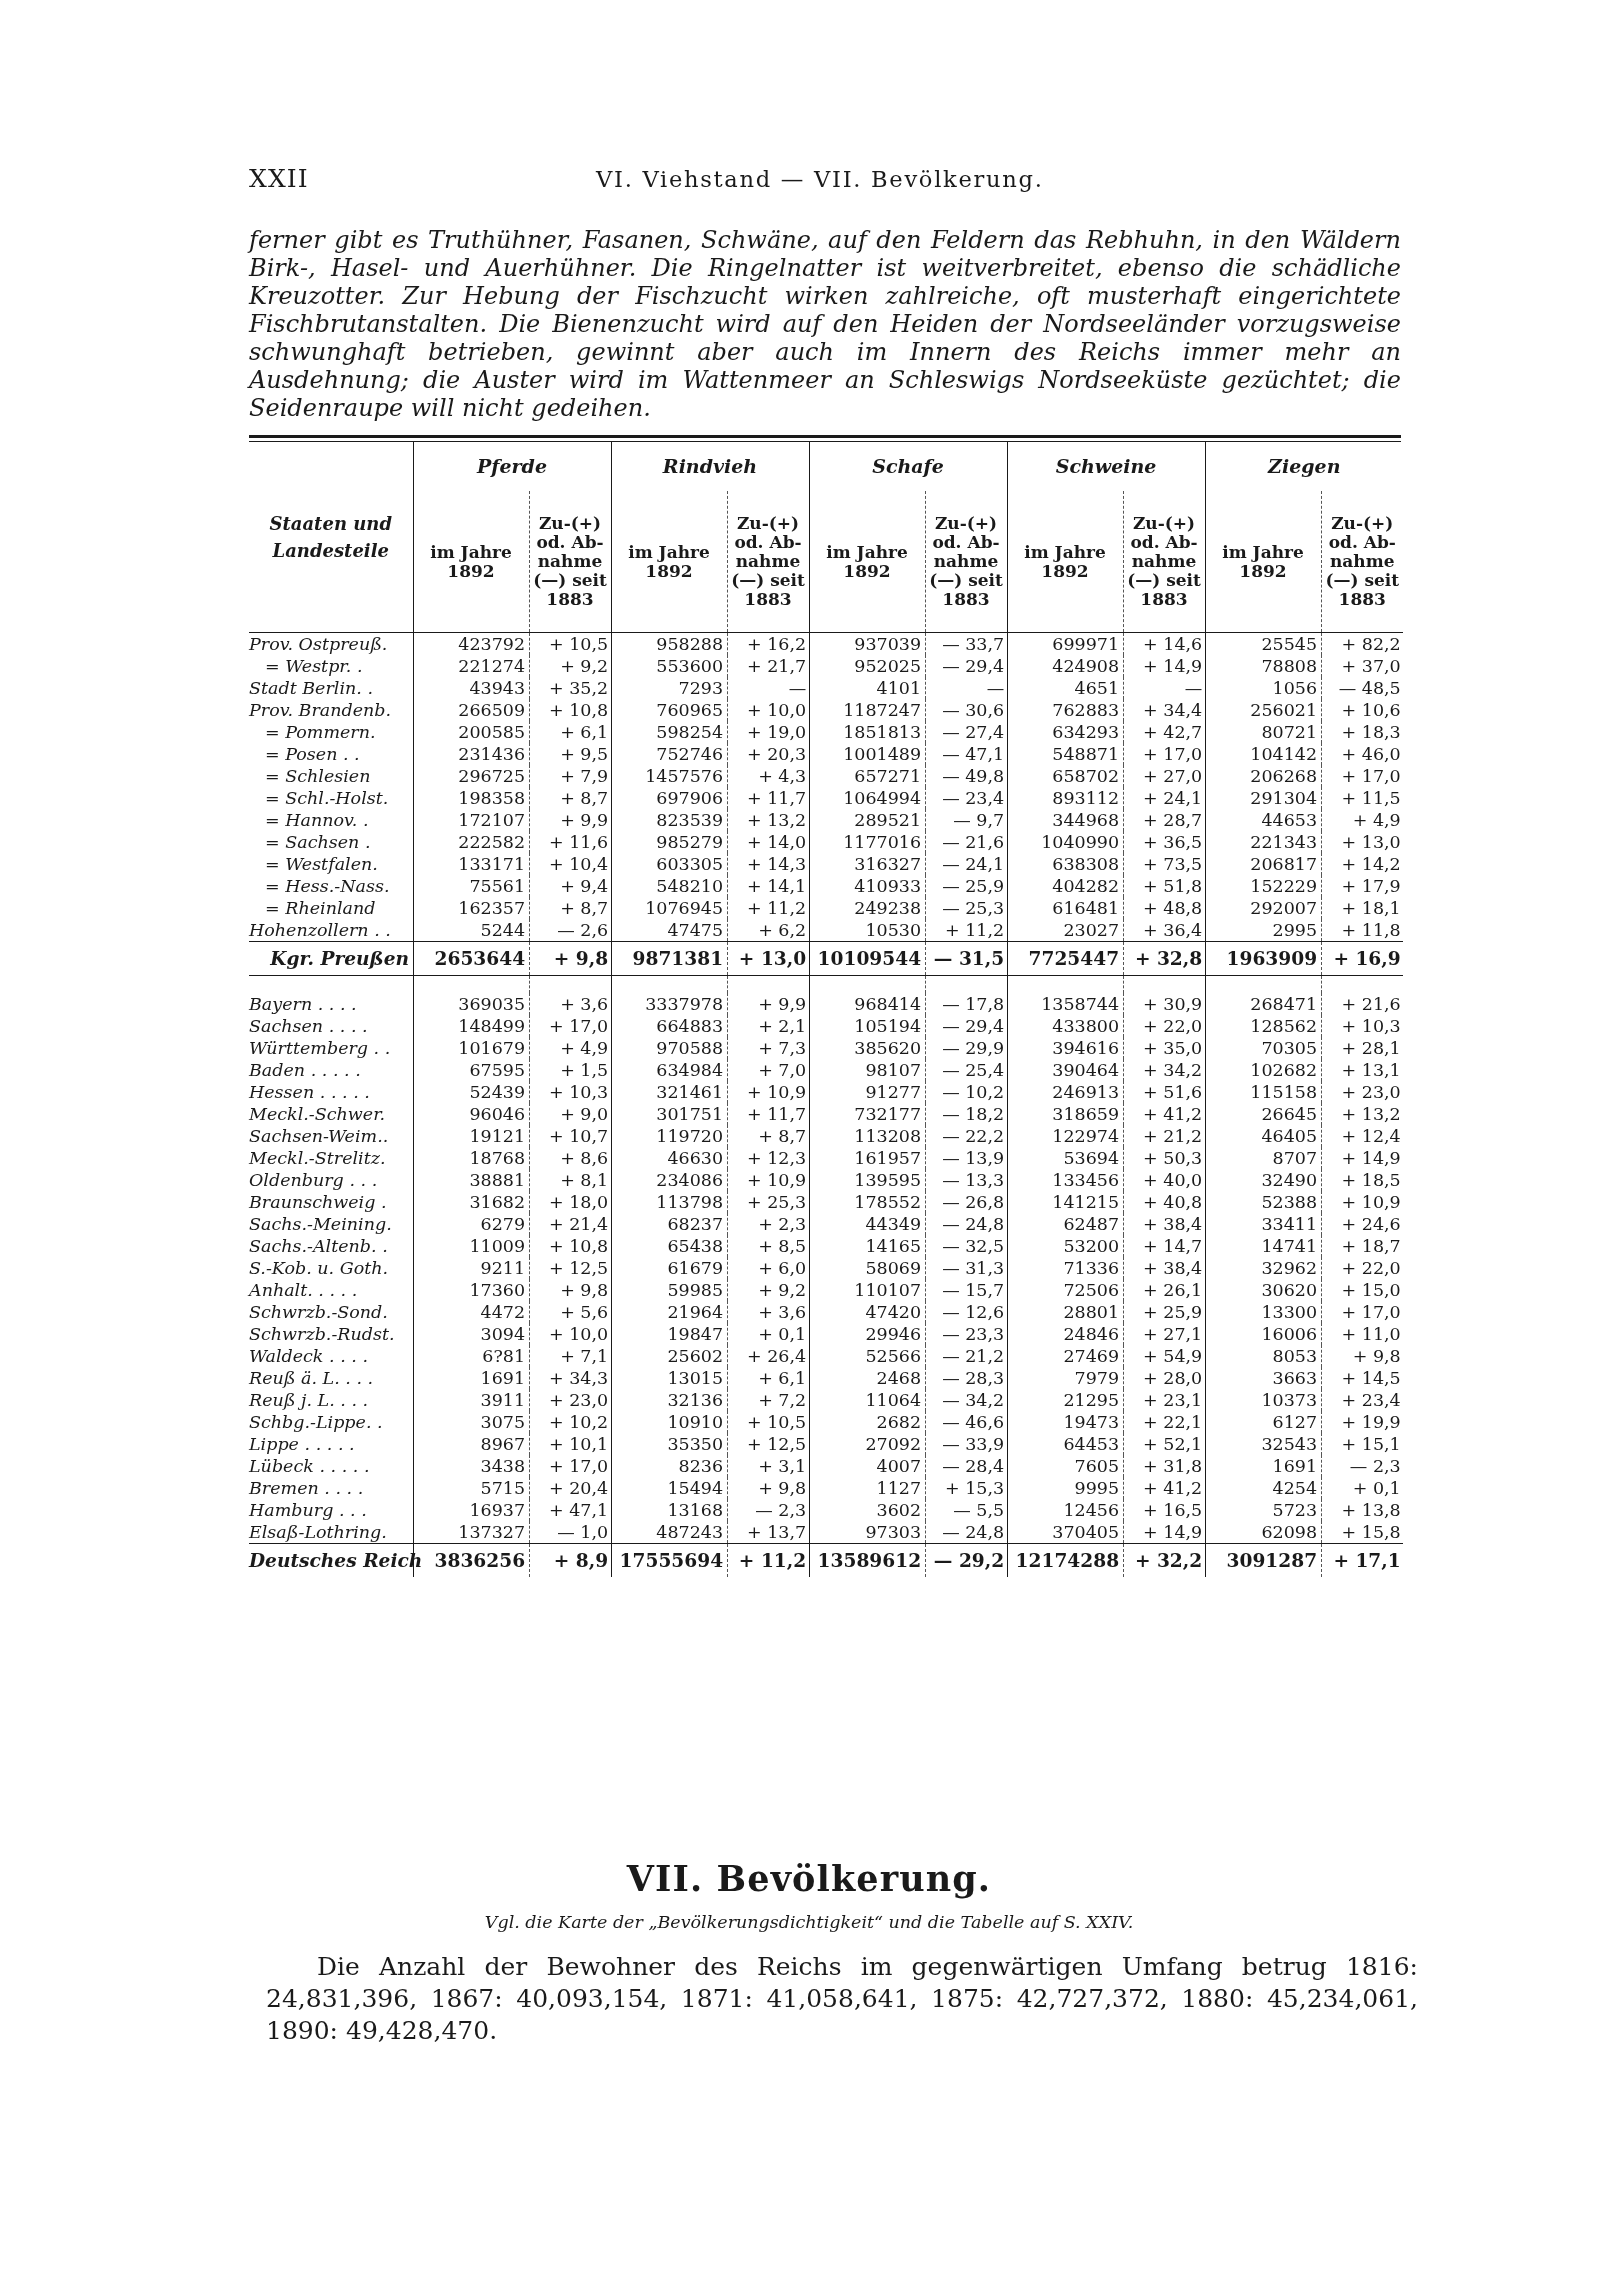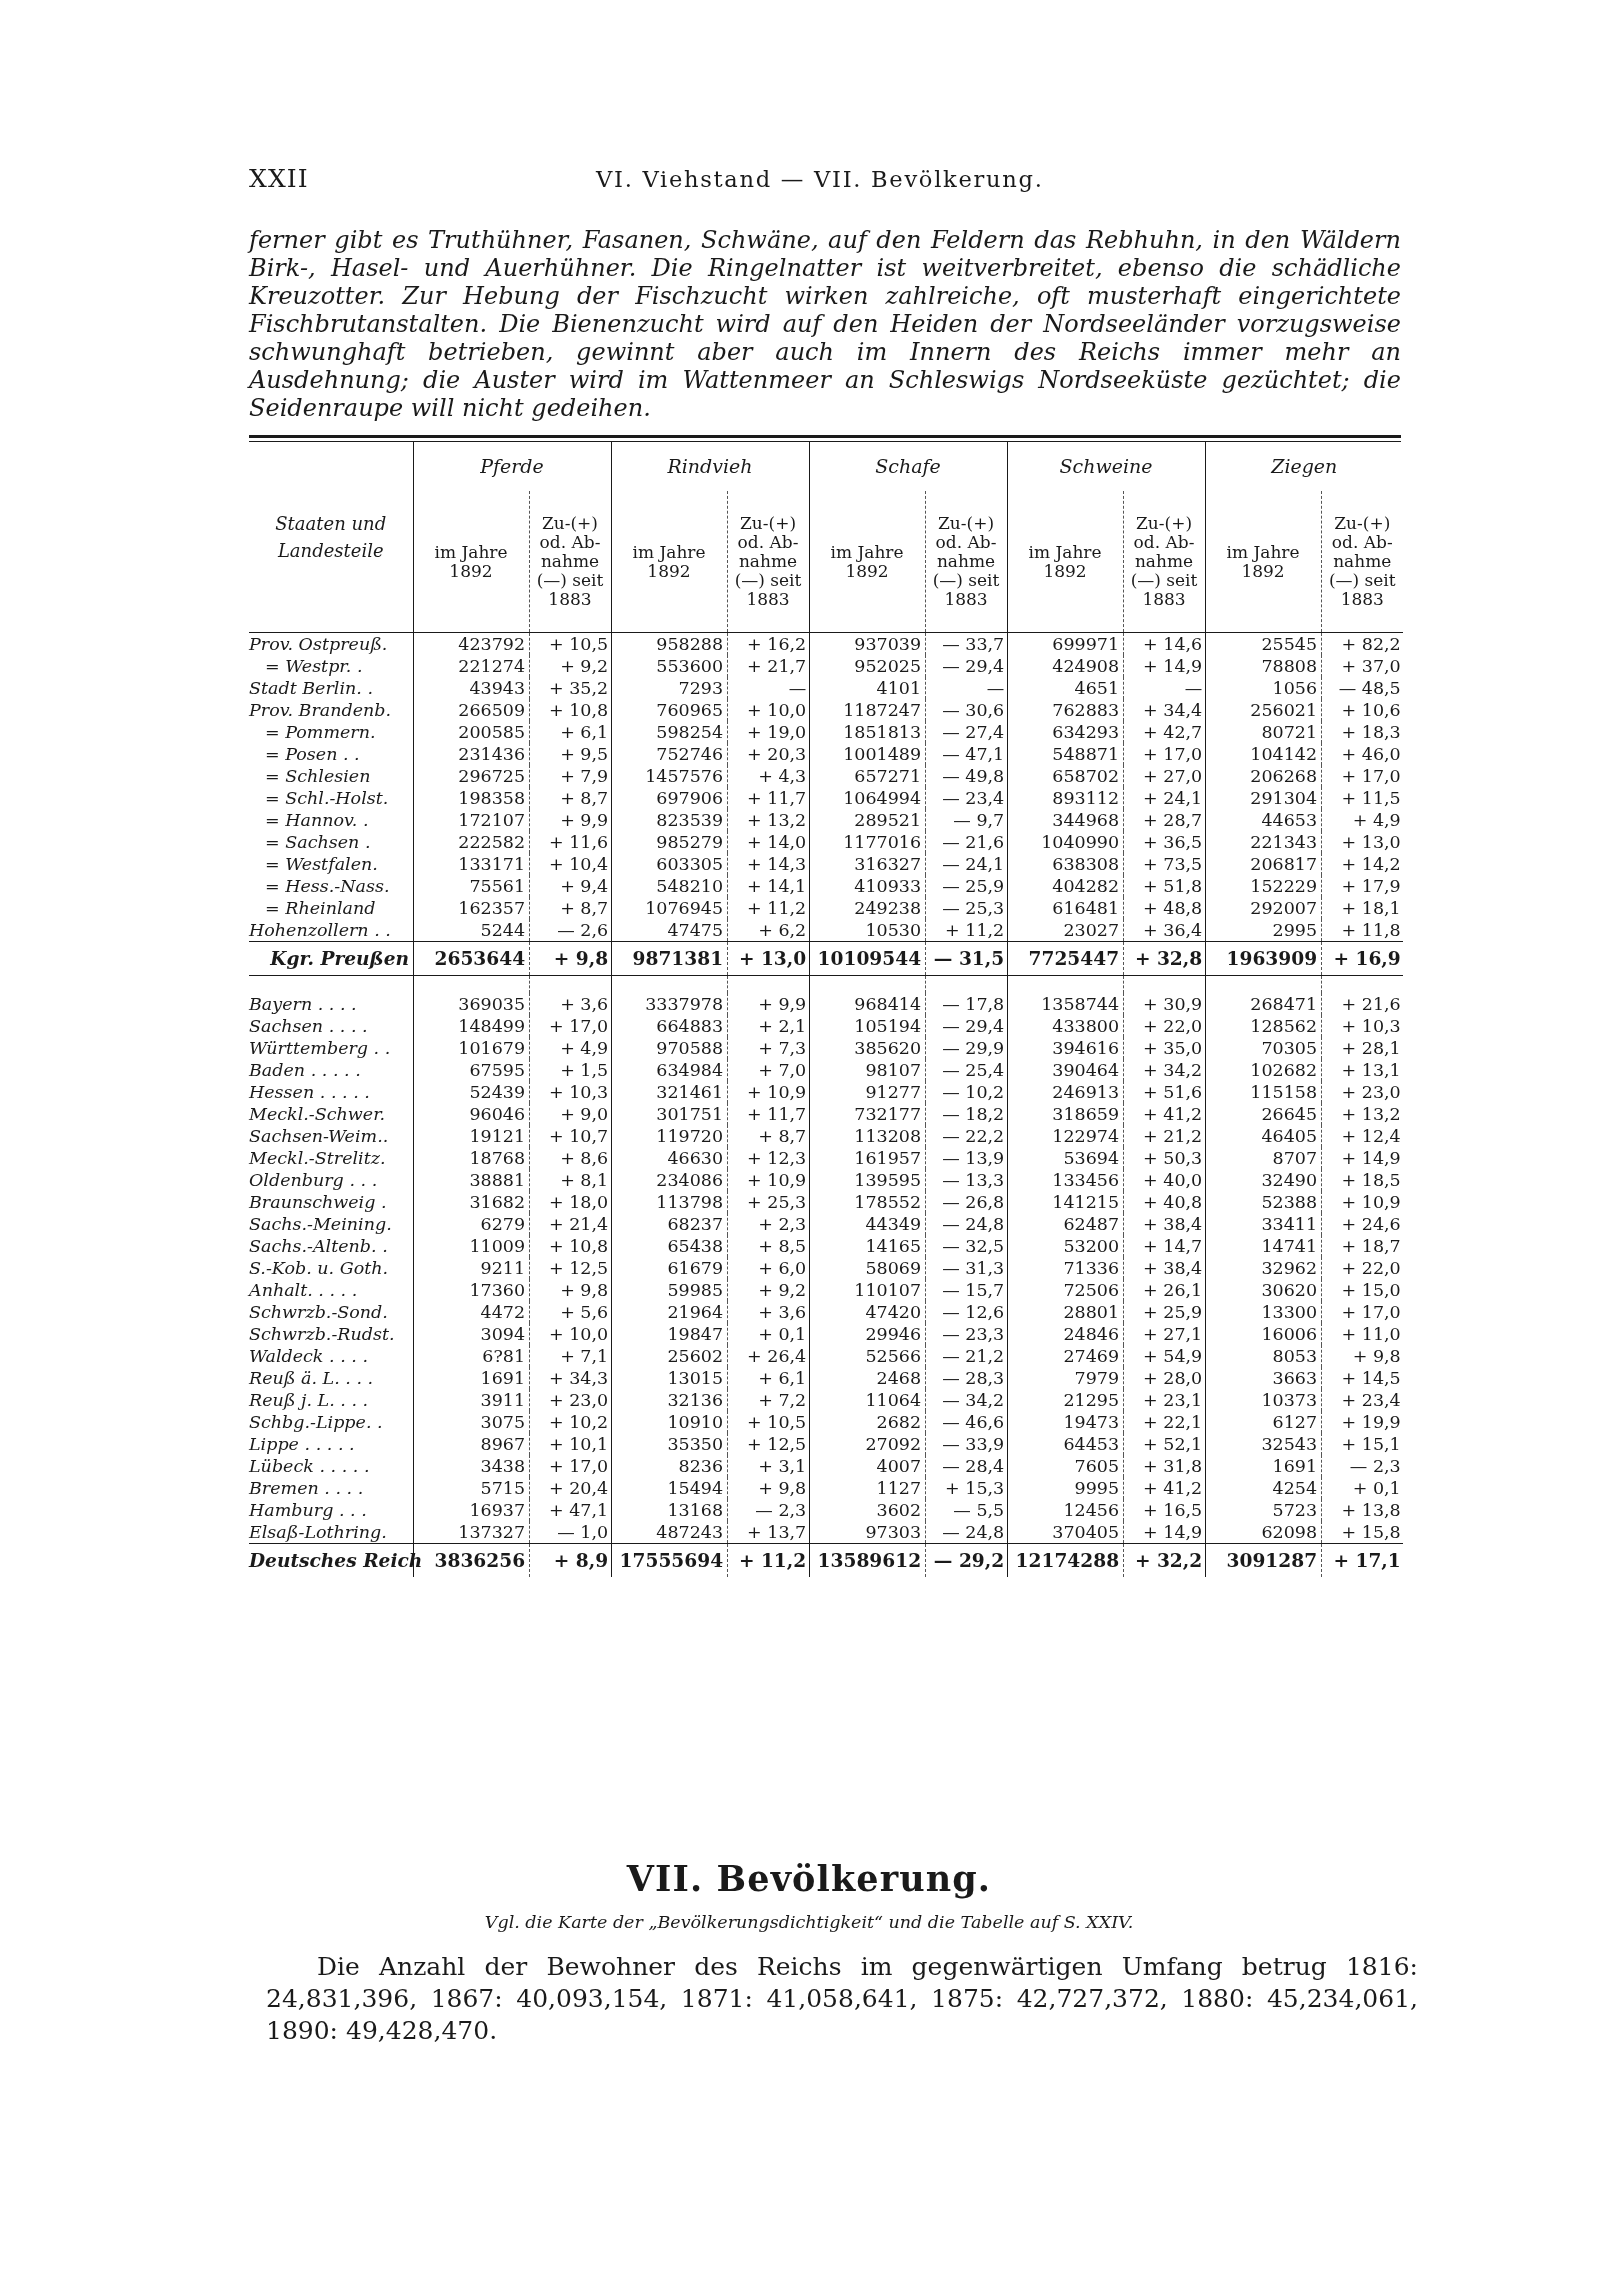"Pferde" thead th { font-weight: normal -> bold }
